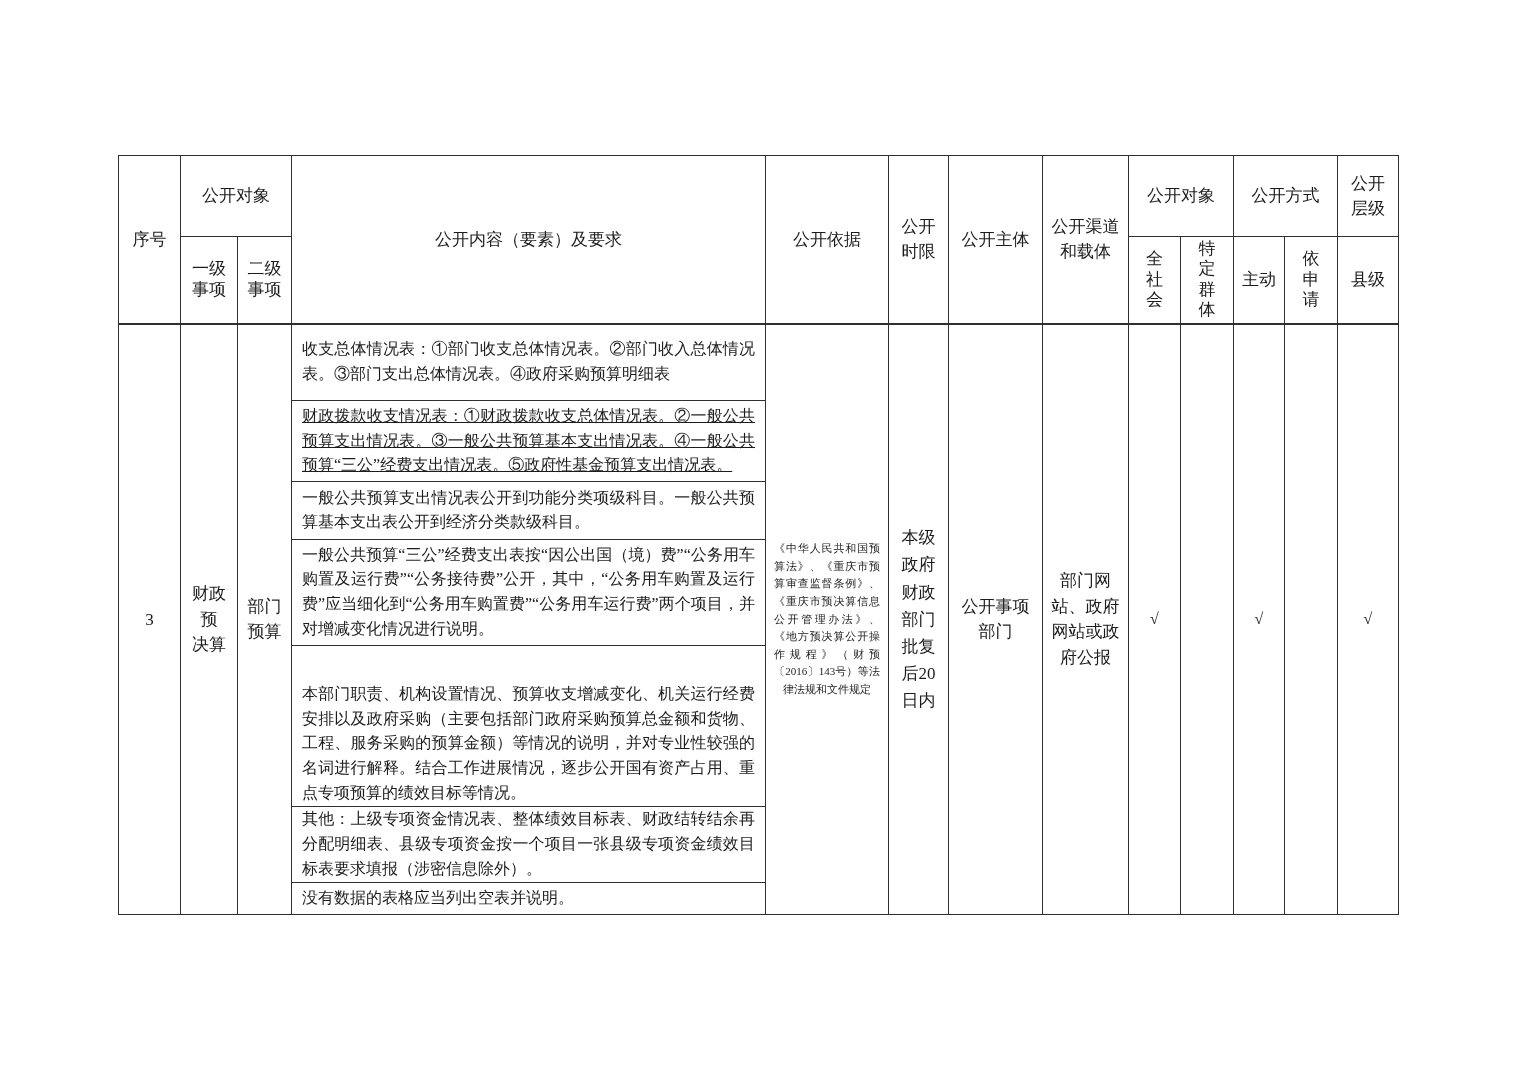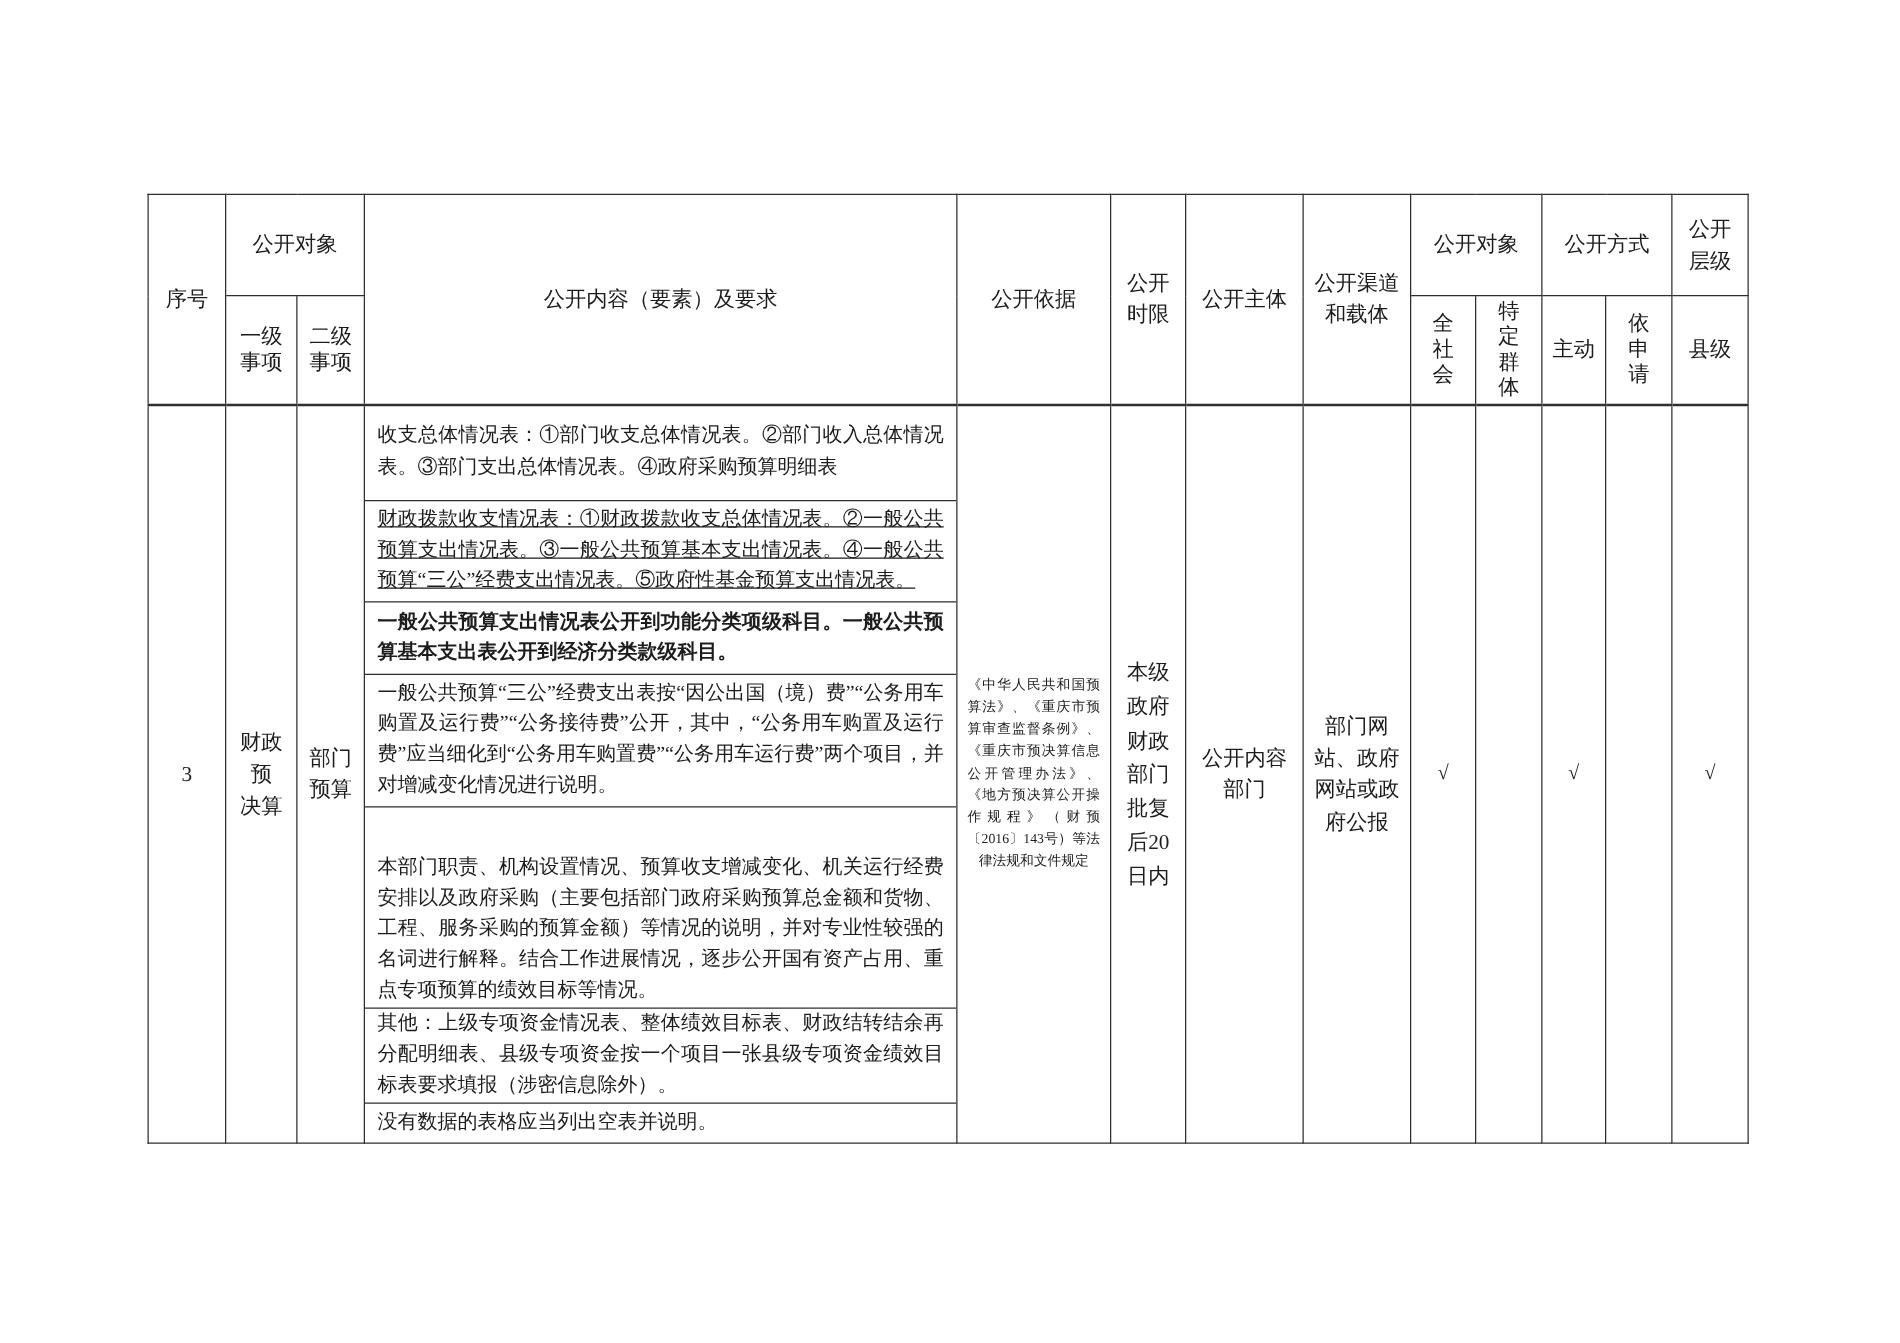"一般公共预算支出情况表公开到功能分类项级科目。一般公共预算基本支出表公开到经济分" .sr2 { font-weight: bold -> none }
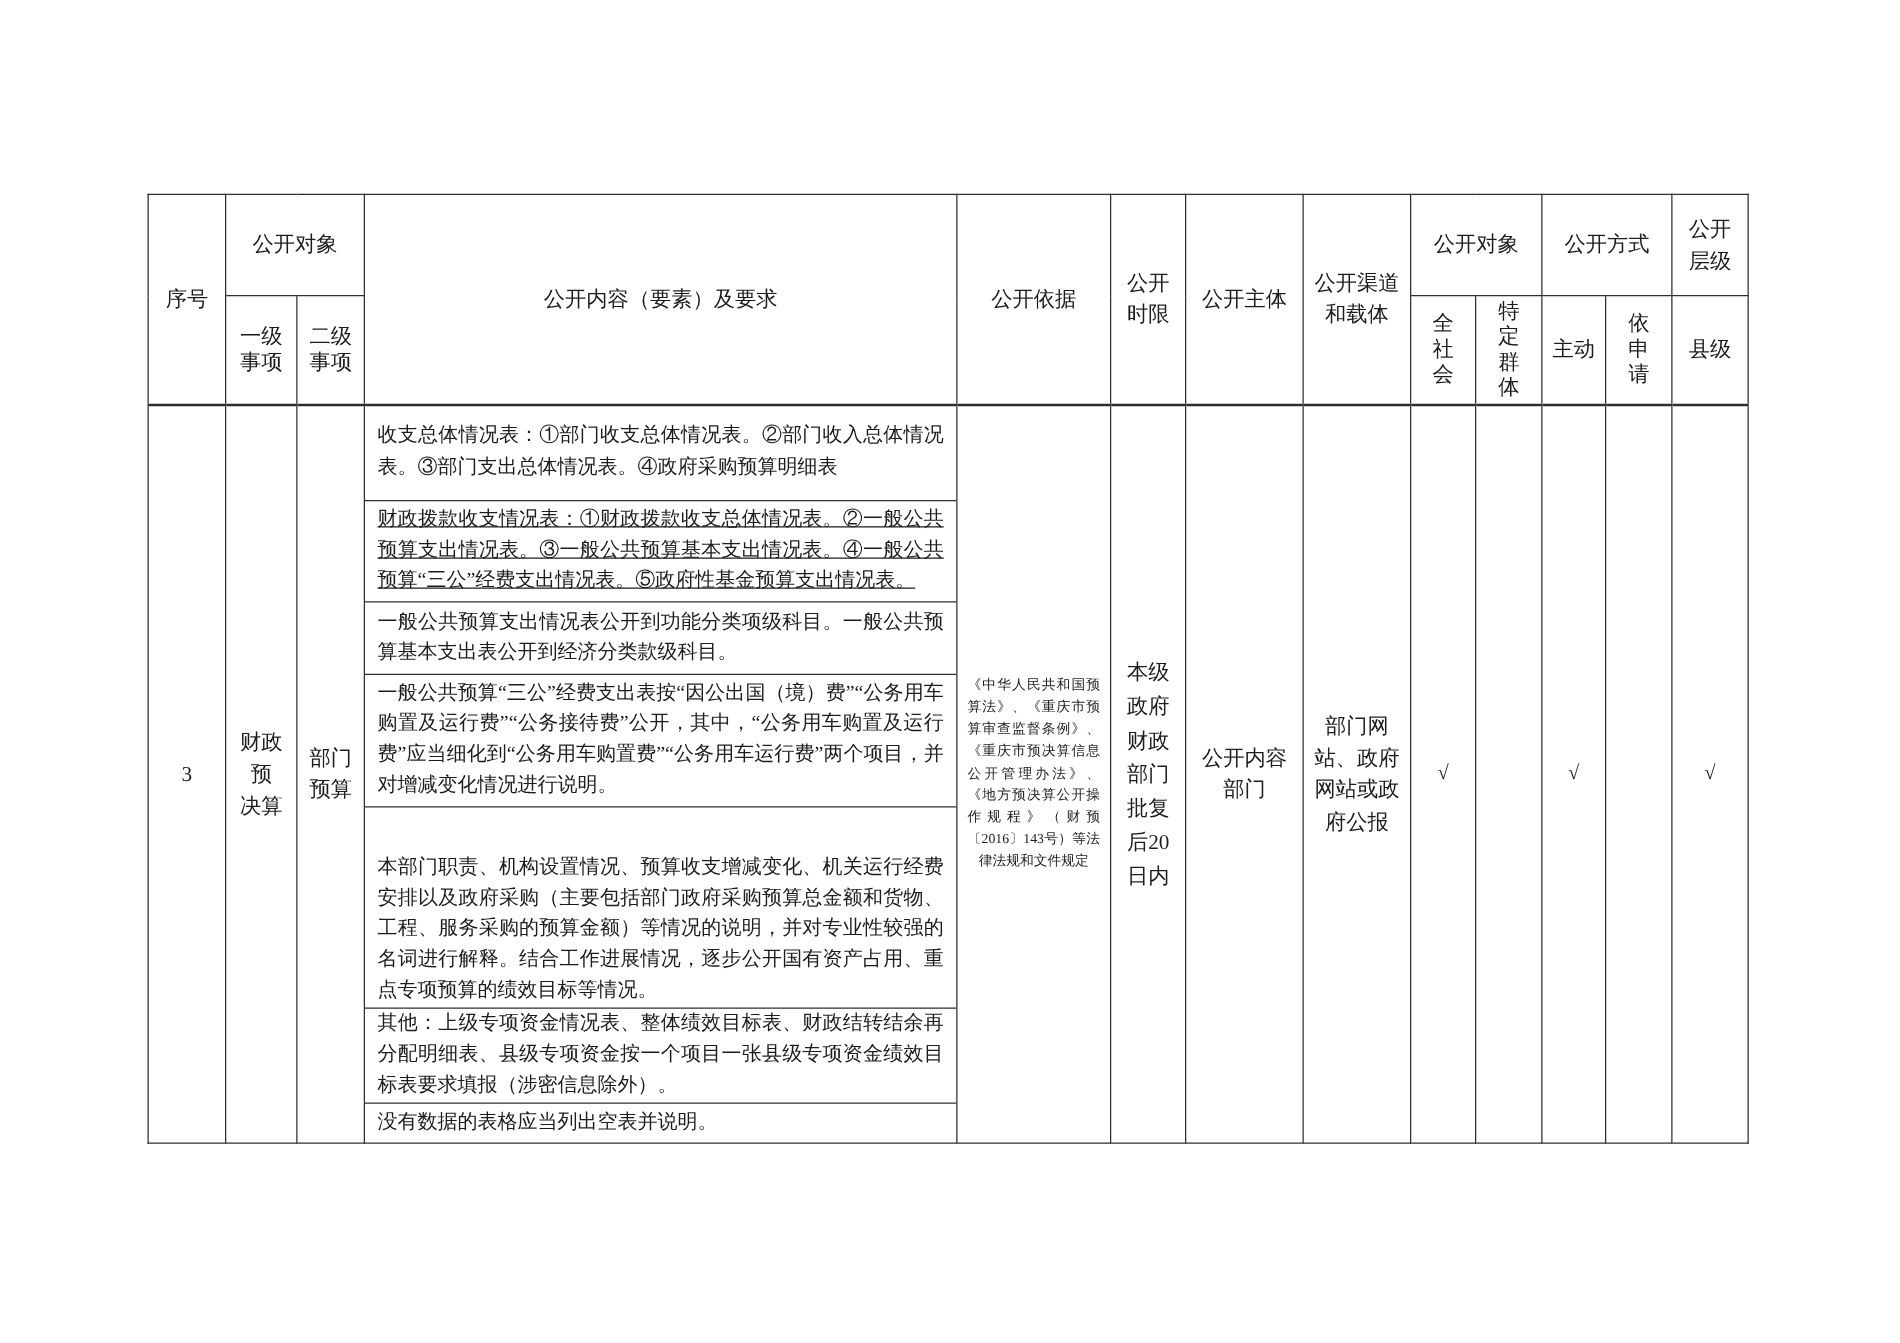"公开内容" td.preline { text: 内容 -> 事项 }
